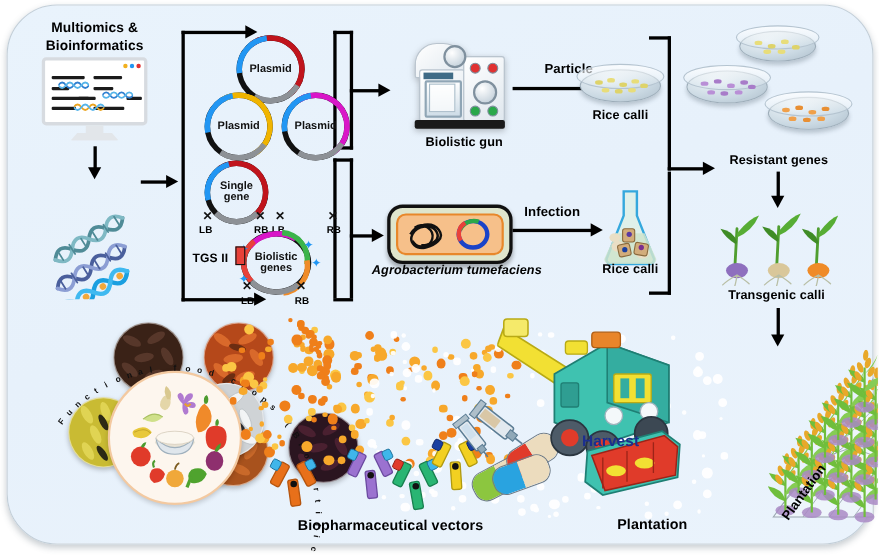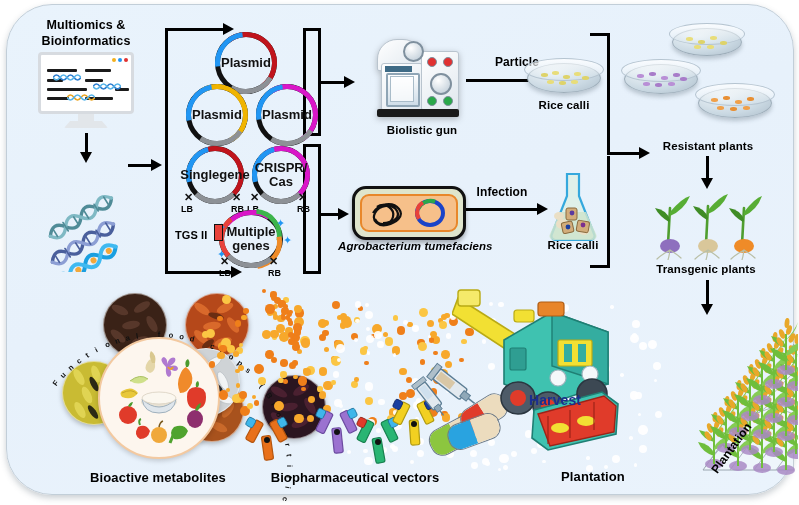"Plasmid" .ring .txt { font-size: 13px -> 10px }
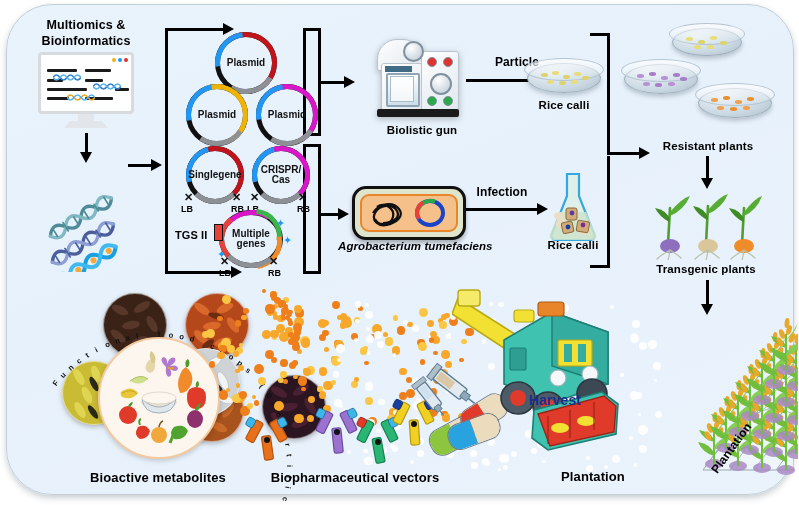"Resistant plants" div.lbl { text: plants -> genes }
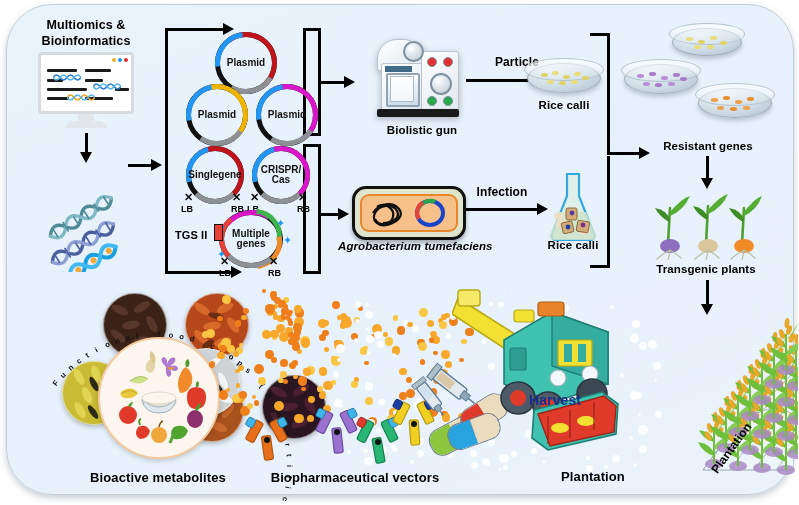"Single" div.txt { flex-direction: none -> column }
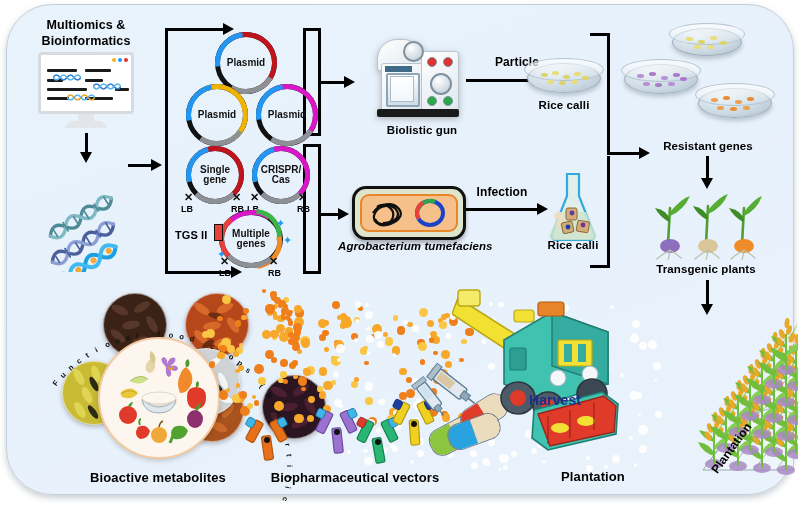"CRISPR/" div.ring { html: <div> <div></div> <div></div> <div></div> <div></div> <div> <span>CRISPR/</span> <span>Cas</span> </div> </div> -> none }
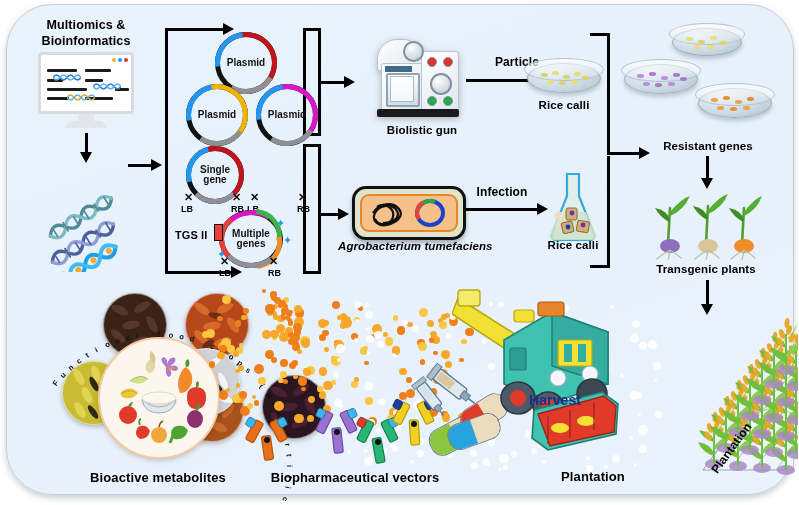"Multiple" span { text: Multiple -> Biolistic }
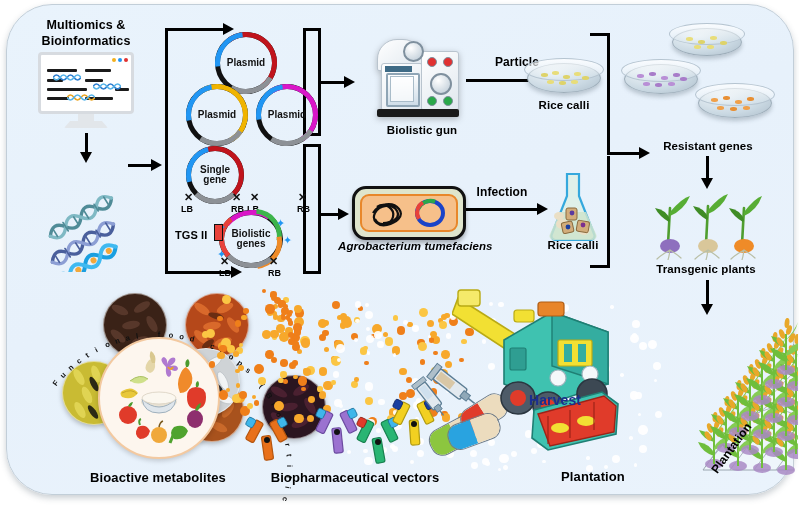"Transgenic plants" div.lbl { text: plants -> calli }
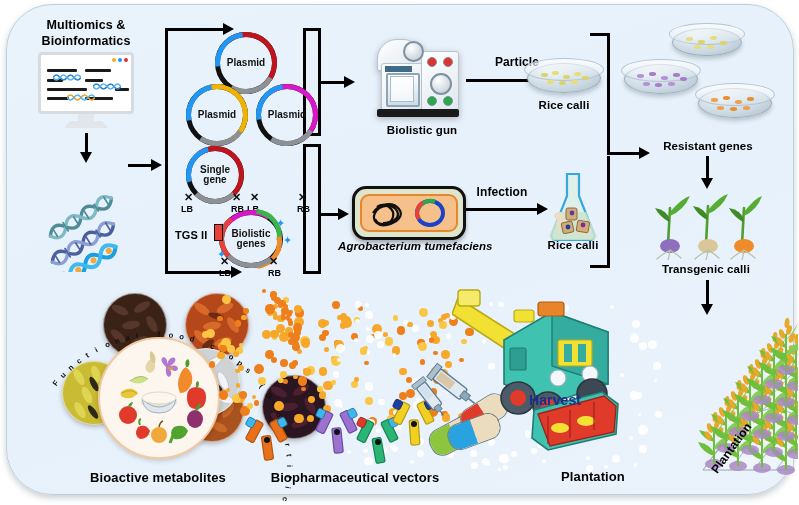"Bioactive metabolites" div.lbl { html: <div>Bioactive metabolites</div> -> none }
